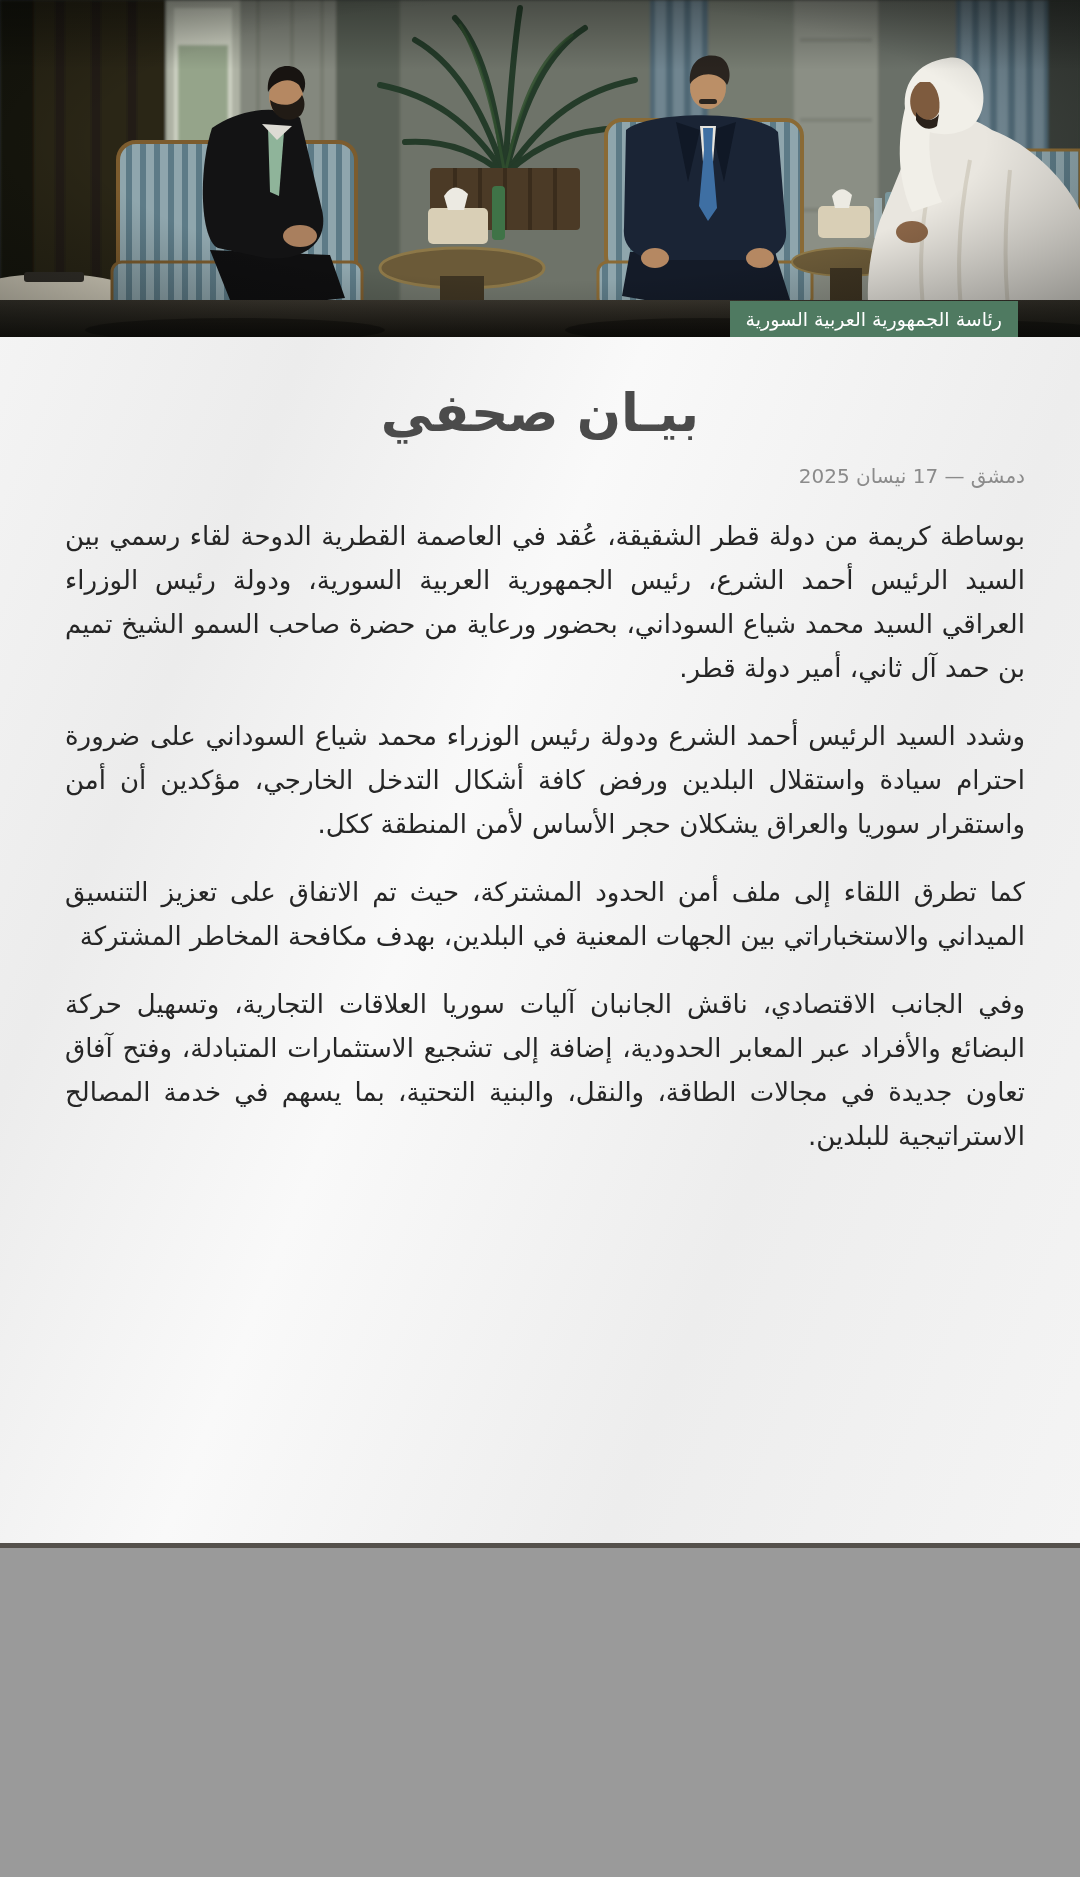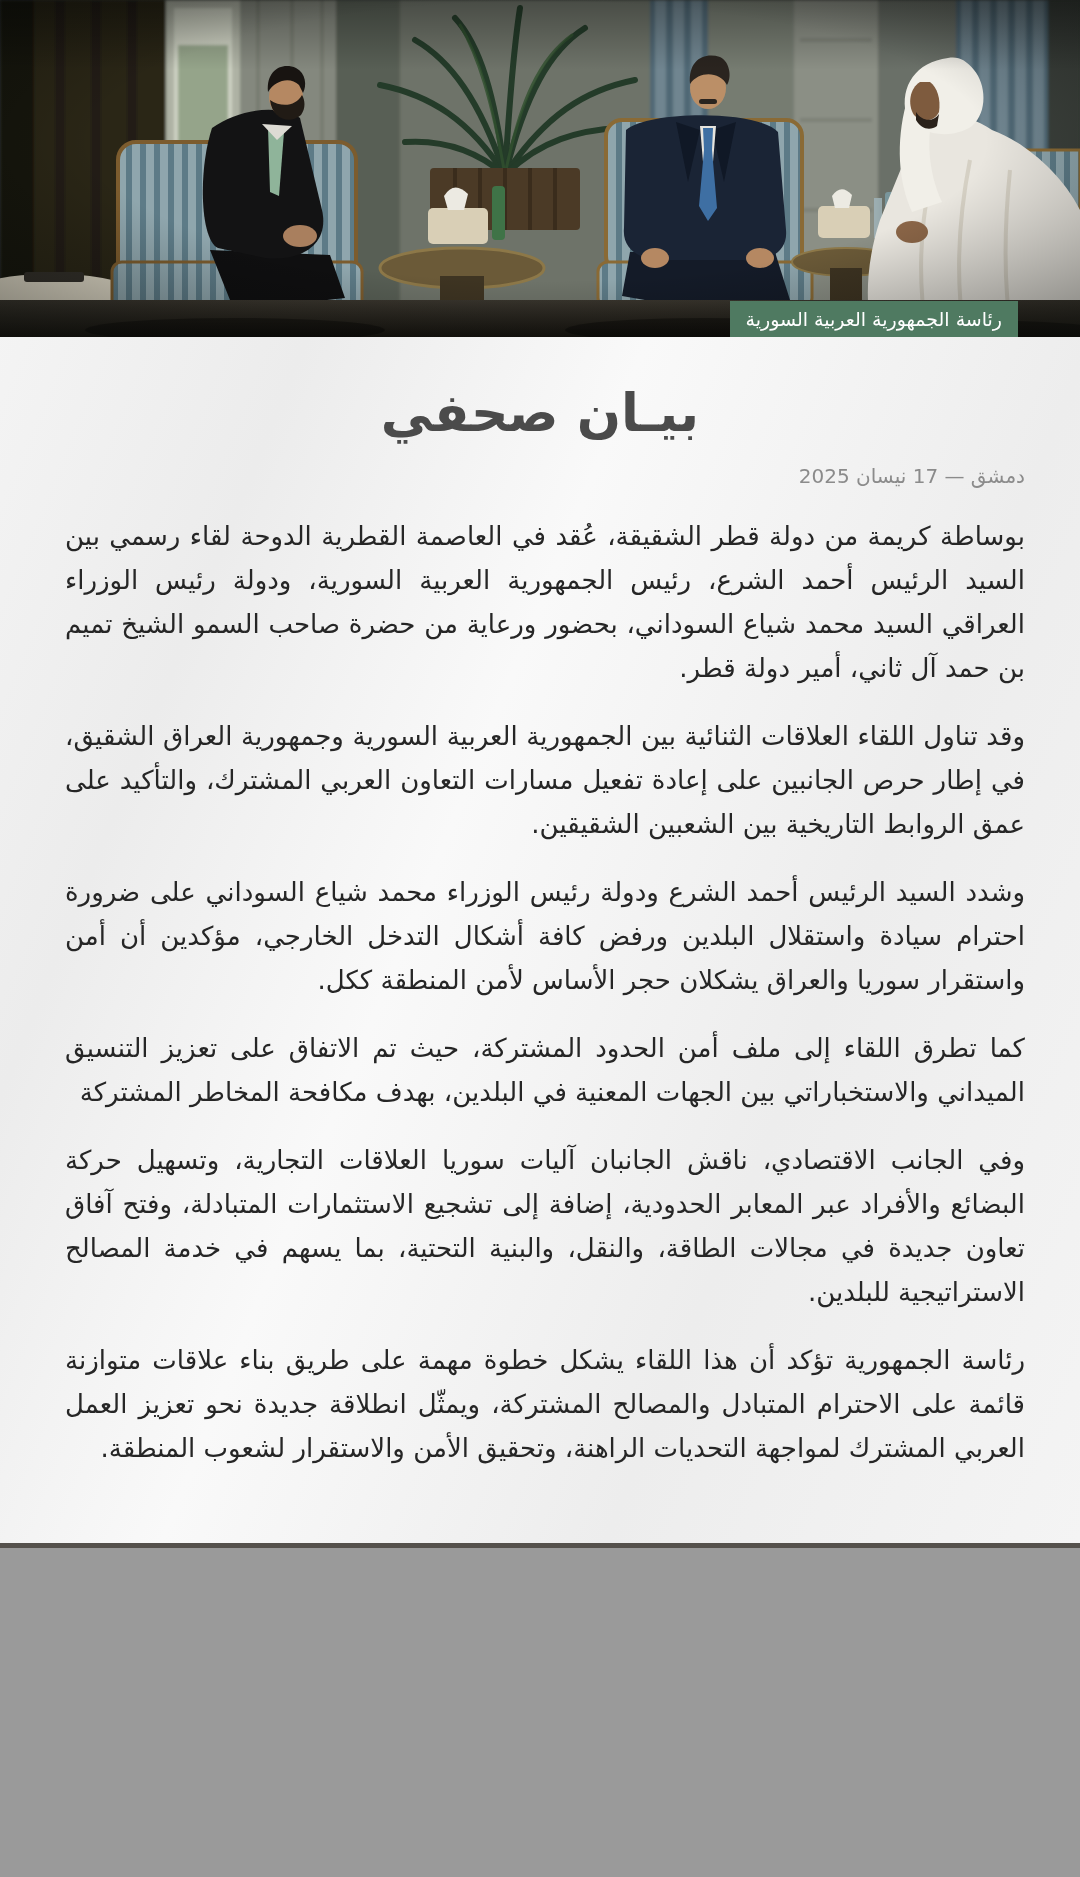"وقد تناول اللقاء العلاقات الثنائية" p { html: <p>وقد تناول اللقاء العلاقات الثنائية بين الجمهورية العربية السورية وجمهورية العراق الشقيق، في إطار حرص الجانبين على إعادة تفعيل مسارات التعاون العربي المشترك، والتأكيد على عمق الروابط التاريخية بين الشعبين الشقيقين.</p> -> none }
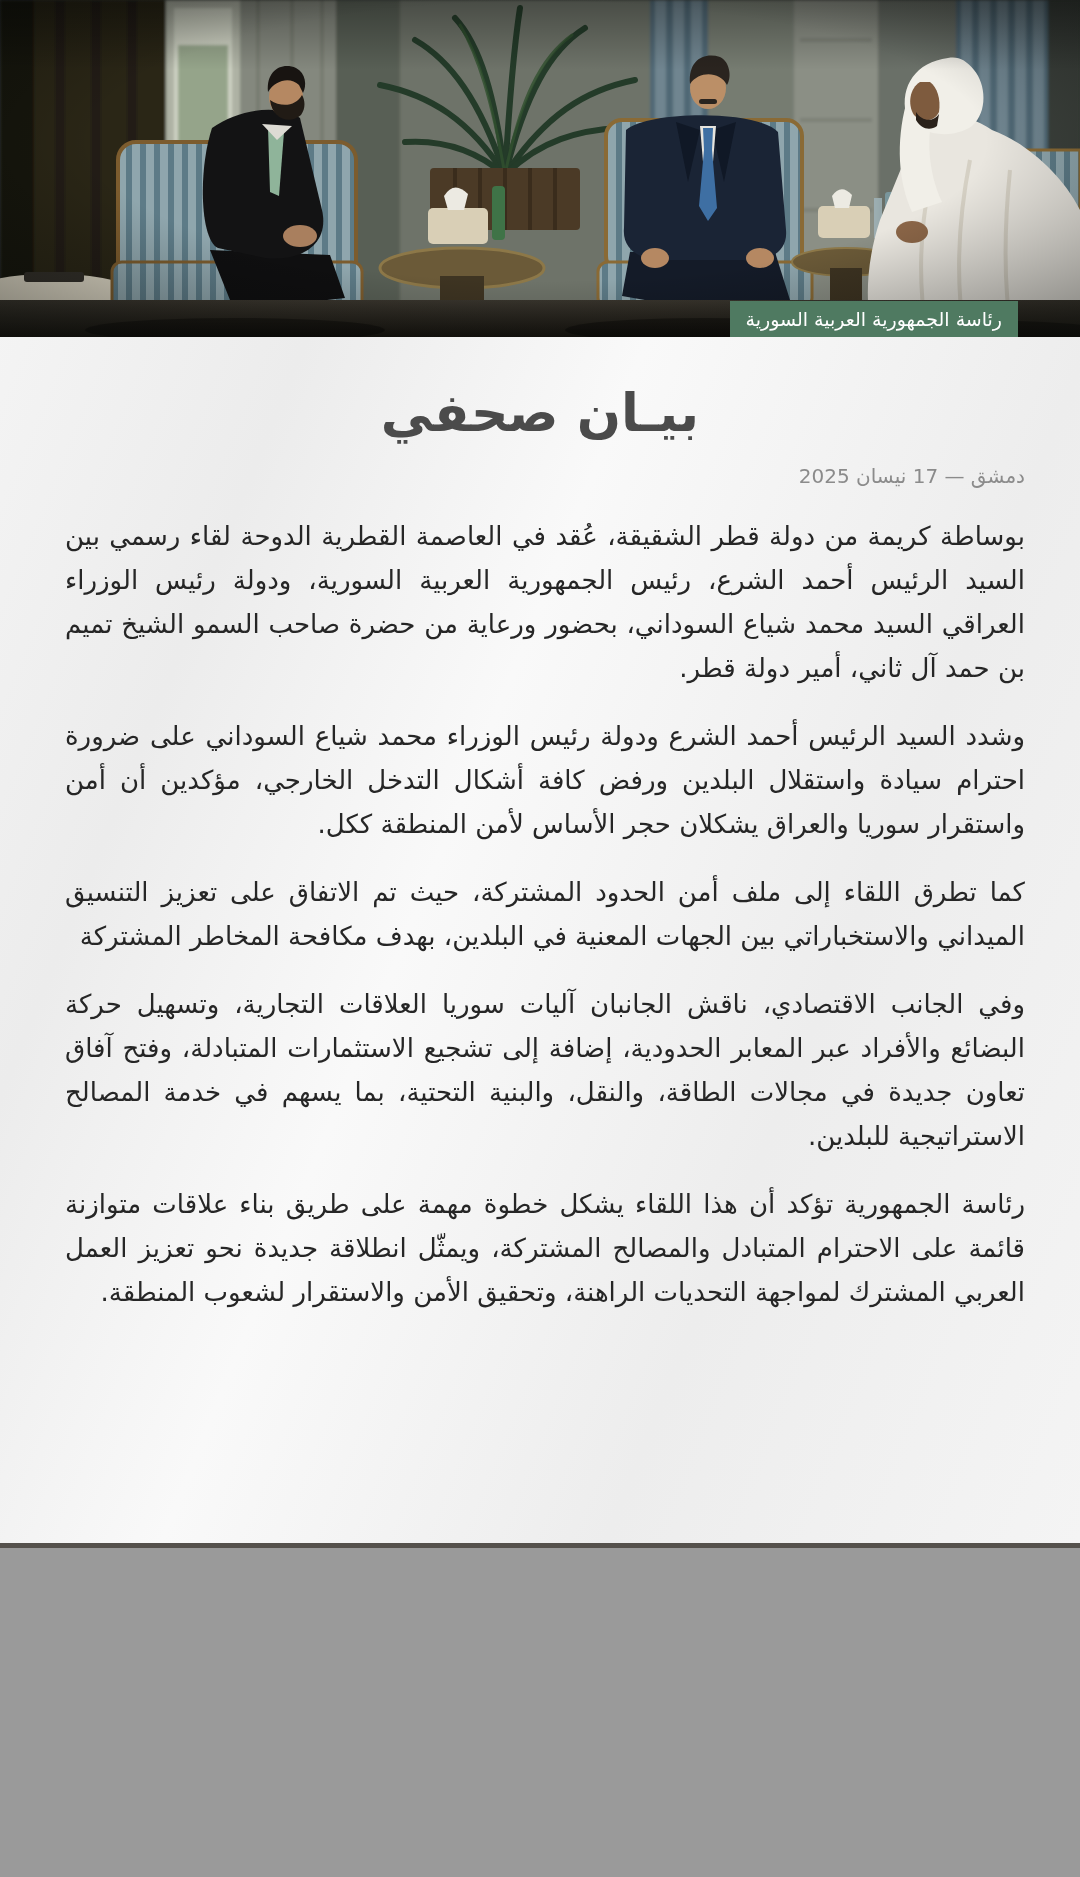"رئاسة الجمهورية تؤكد أن هذا" p { html: <p>رئاسة الجمهورية تؤكد أن هذا اللقاء يشكل خطوة مهمة على طريق بناء علاقات متوازنة قائمة على الاحترام المتبادل والمصالح المشتركة، ويمثّل انطلاقة جديدة نحو تعزيز العمل العربي المشترك لمواجهة التحديات الراهنة، وتحقيق الأمن والاستقرار لشعوب المنطقة.</p> -> none }
